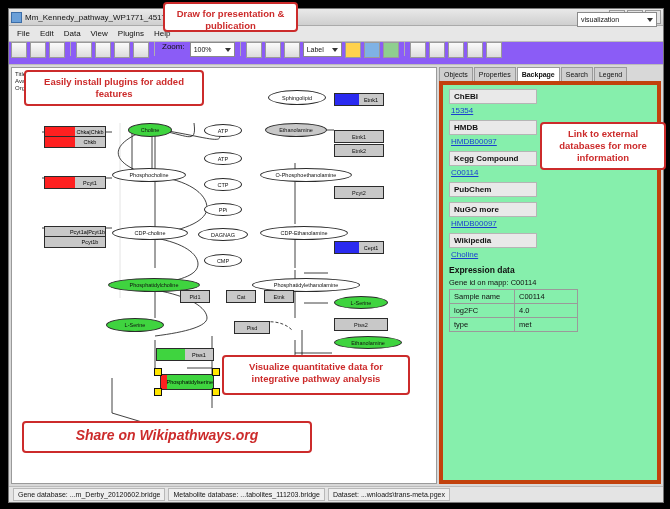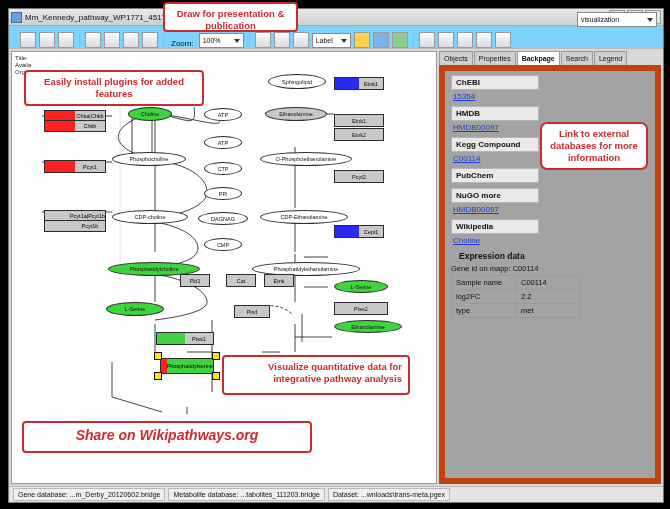"File" div.menubar { html: none -> <div> <span>File</span> <span>Edit</span> <span>Data</span> <span>View</span> <span>Plugins</span> <span>Help</span> </div> }
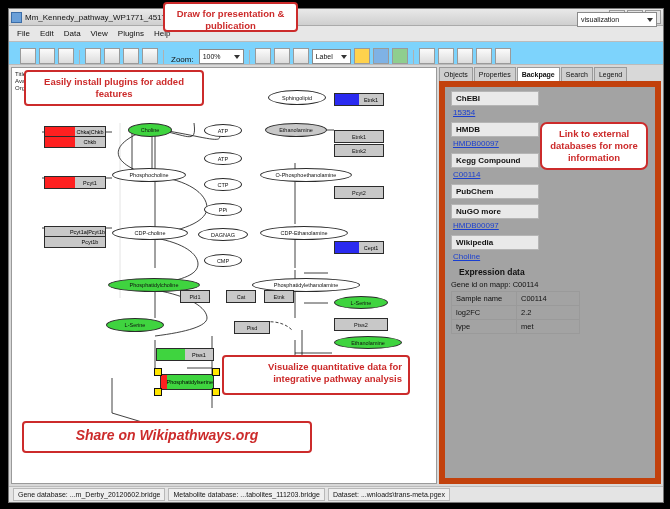"Zoom:" .toolbar { align-items: flex-end -> flex-start; background: #7dd3fc -> #8b5cf6; padding: 0 11px -> 0 2px }
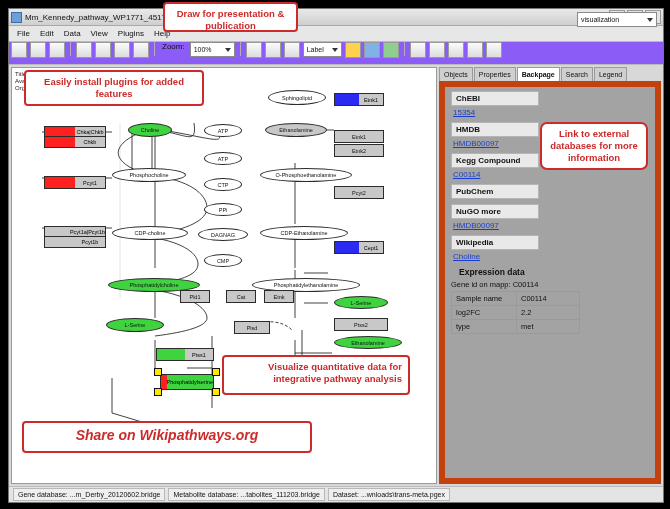"ChEBI" .panelbody { background: #a3a3a3 -> #86efac; border: 6px solid #c2410c -> 4px solid #c2410c }
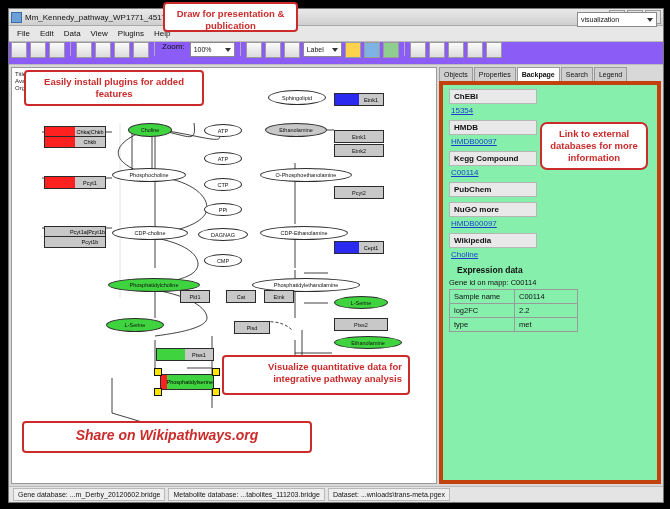"Link to external databases for" div.callout { border-radius: 7px -> none; width: 108px -> 126px }
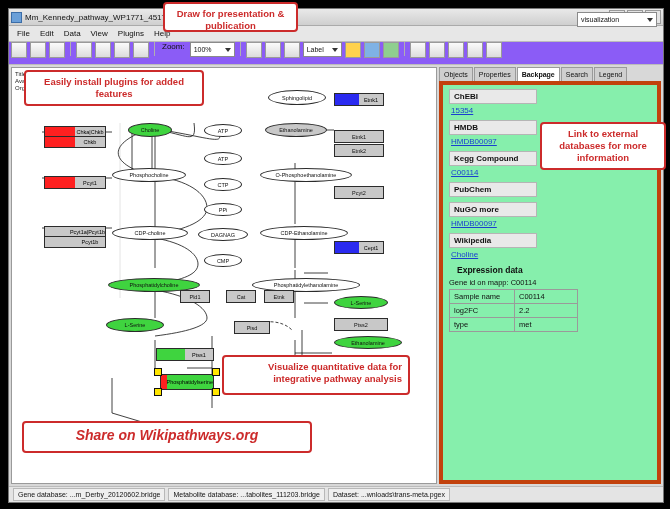"Expression data" .exprhead { margin: 6px 8px 3px -> 6px 0 3px }
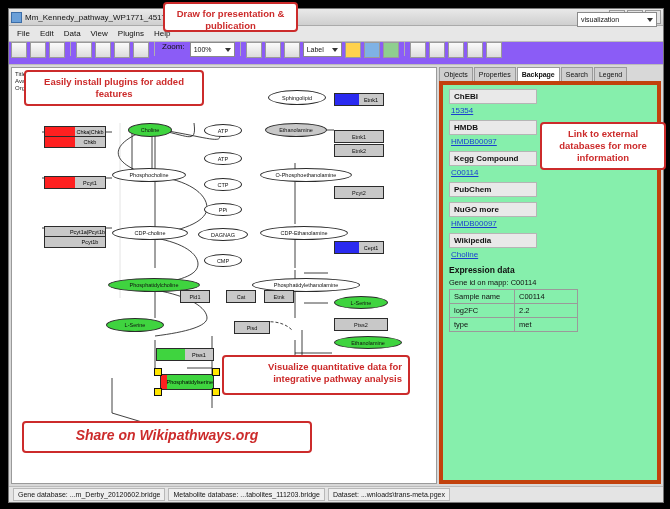"2.2" td.v { text: 2.2 -> 4.0 }
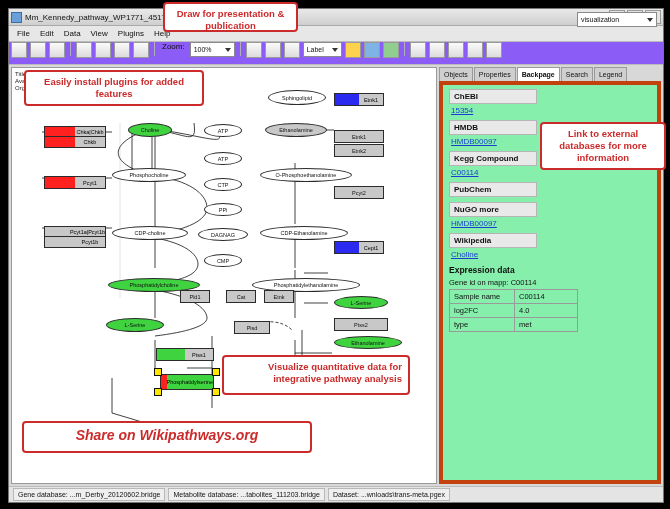"Visualize quantitative data for" div.callout { text-align: right -> none }
